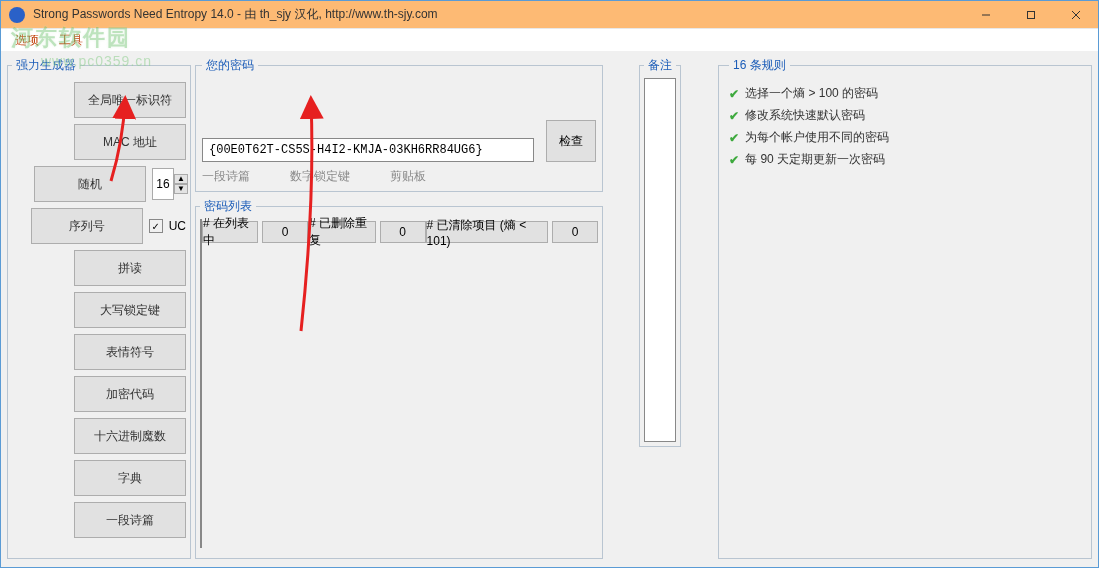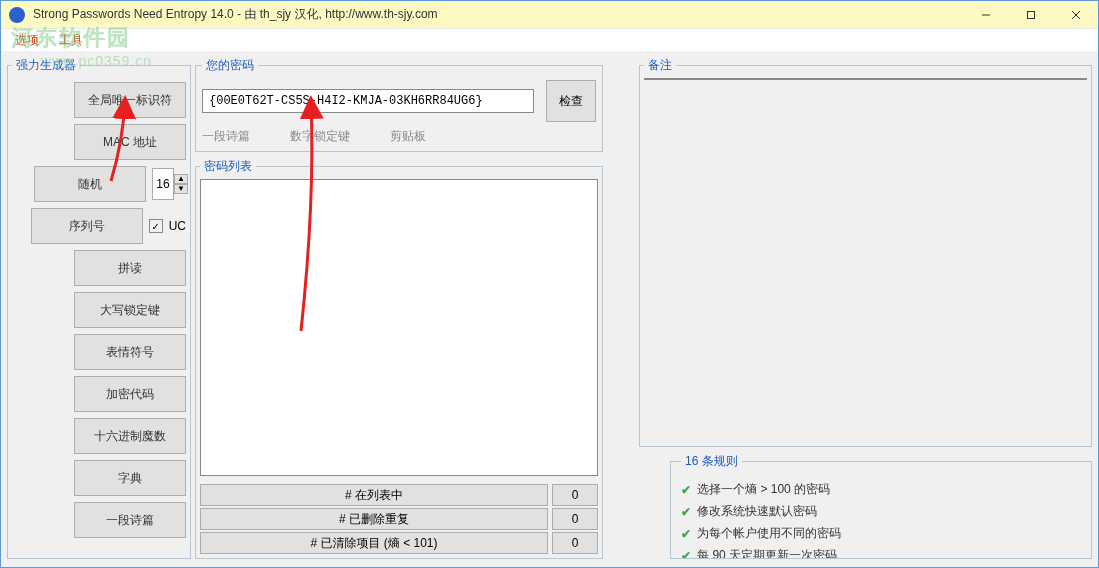"Strong Passwords Need Entropy 14.0" .titlebar { background: #fef9c3 -> #fdba74 }
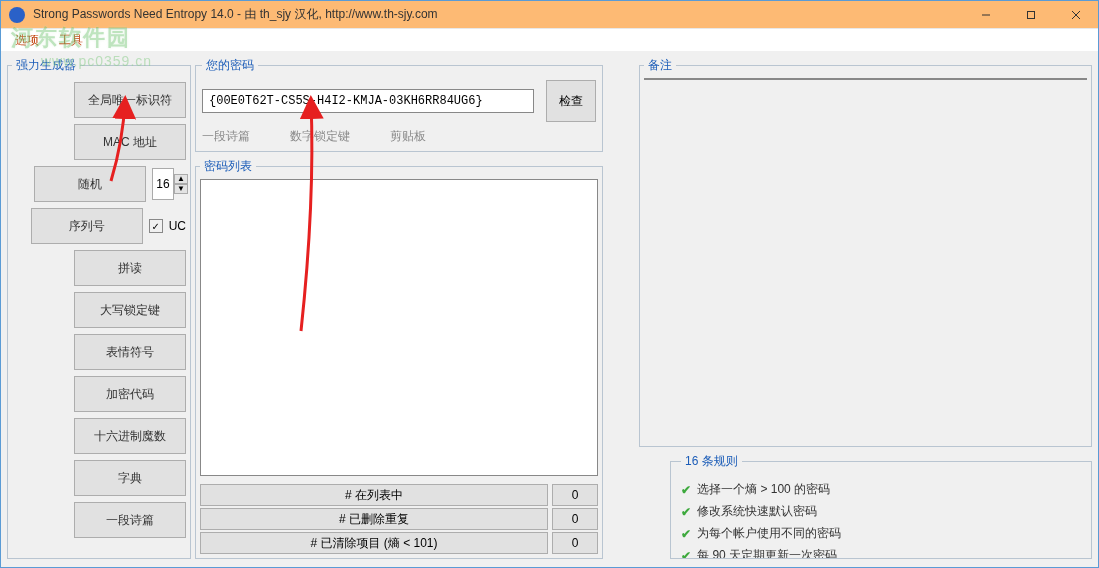"备注" .right { flex-direction: column -> none }
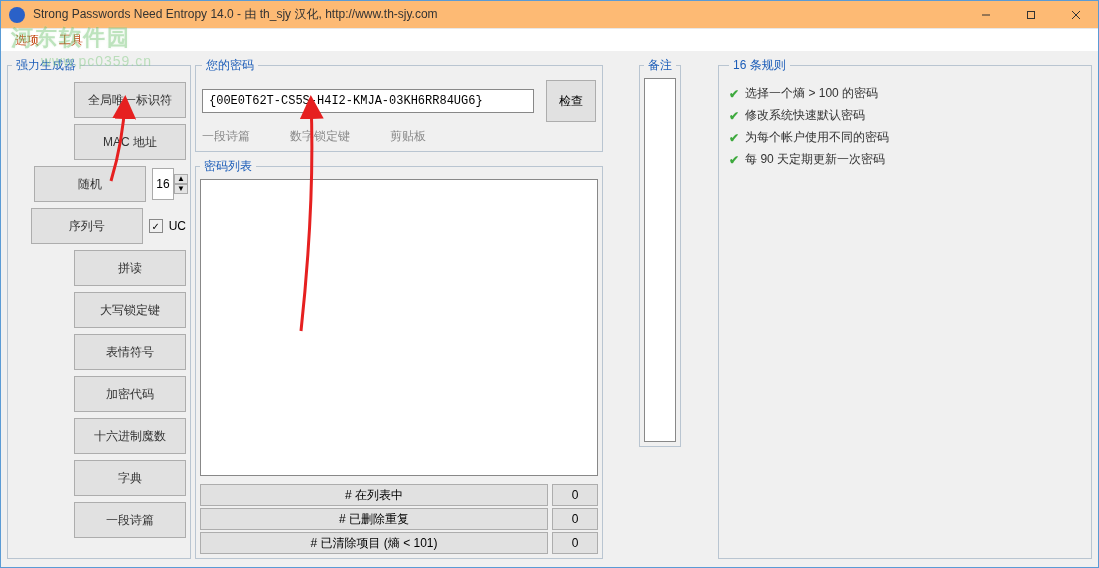"{00E0T62T-CS5S-H4I2-KMJA-03KH6RR84UG6}" .pwd-row { align-items: center -> flex-end; margin-top: none -> 40px }
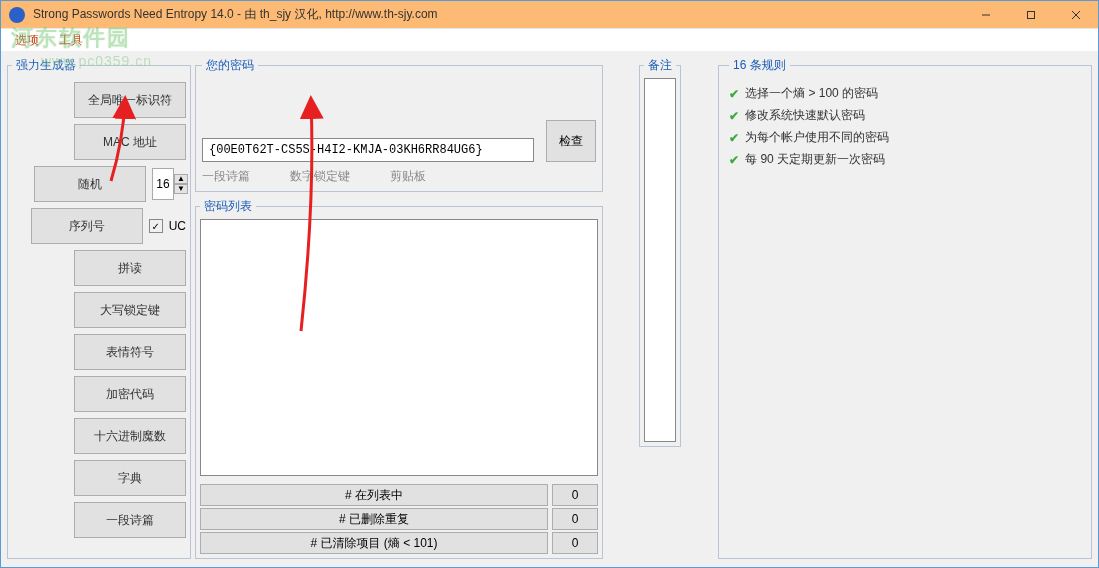"密码列表" .mid .list-box { flex-direction: column -> row }
